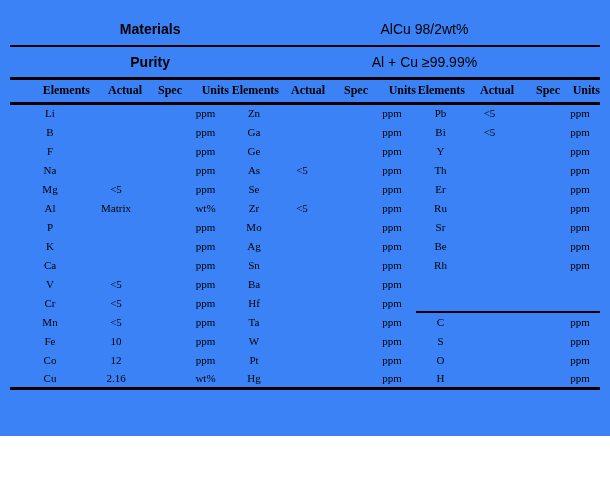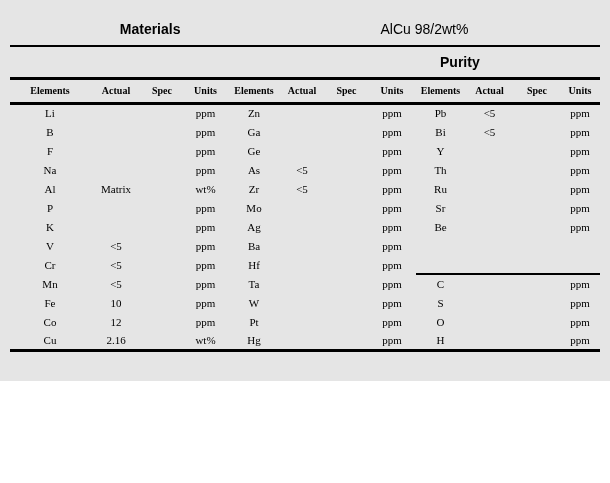"Materials" .sheet { background: #e5e5e5 -> #3b82f6; height: 381px -> 436px }
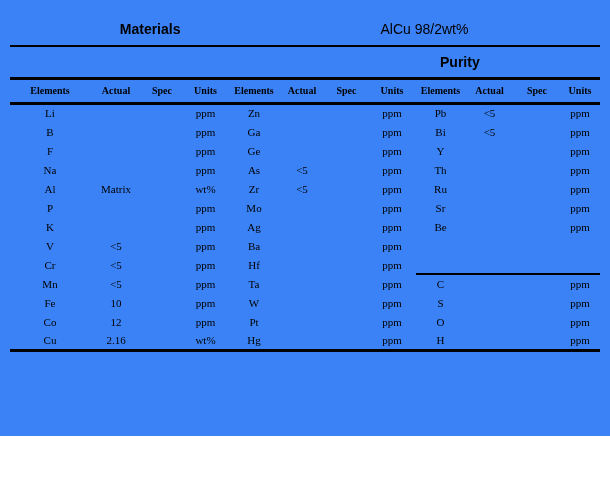"Purity" .purity-row { justify-content: flex-end -> none }
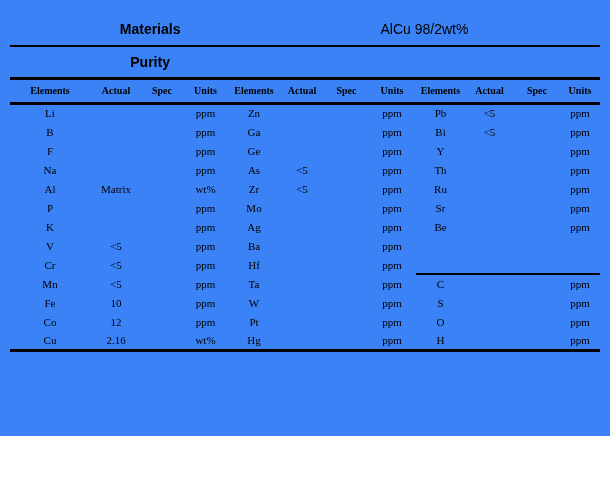"Al + Cu ≥99.99%" div.cell-value { html: none -> <div>Al + Cu ≥99.99%</div> }
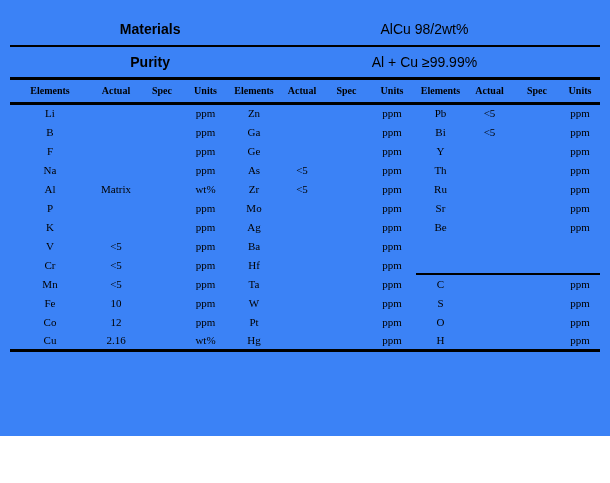"Elements" table.elements thead th { font-size: 10px -> 12px; text-align: center -> right }
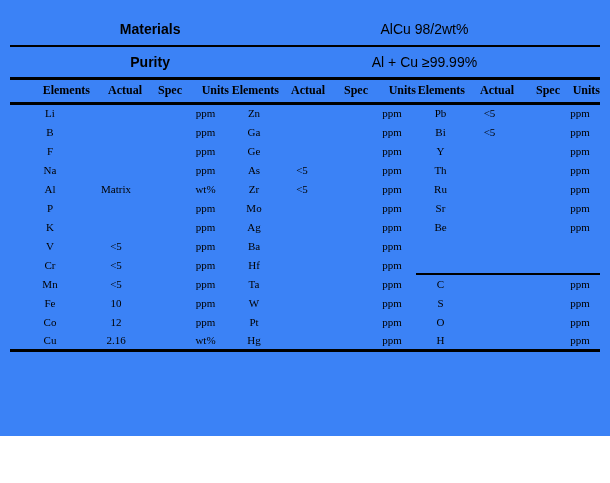"Mg" tr { html: none -> <tr> <td>Mg</td> <td>&lt;5</td> <td></td> <td>ppm</td> <td>Se</td> <td></td> <td></td> <td>ppm</td> <td>Er</td> <td></td> <td></td> <td>ppm</td> </tr> }
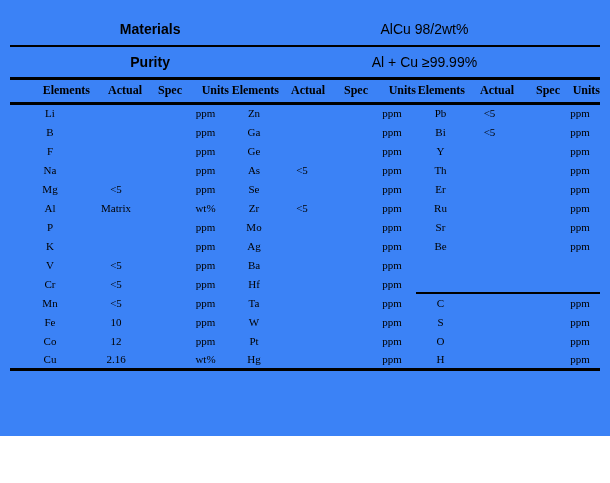"Ca" tr { html: none -> <tr> <td>Ca</td> <td></td> <td></td> <td>ppm</td> <td>Sn</td> <td></td> <td></td> <td>ppm</td> <td>Rh</td> <td></td> <td></td> <td>ppm</td> </tr> }
